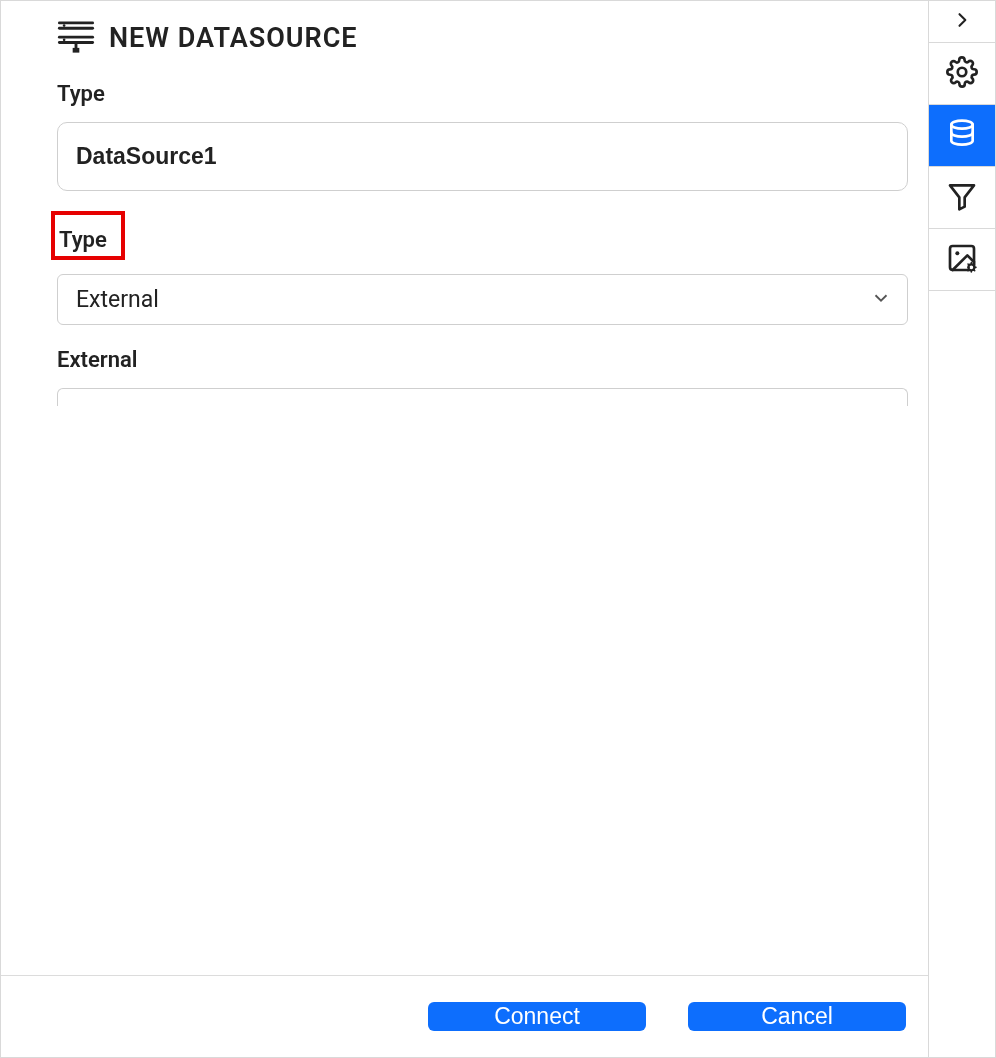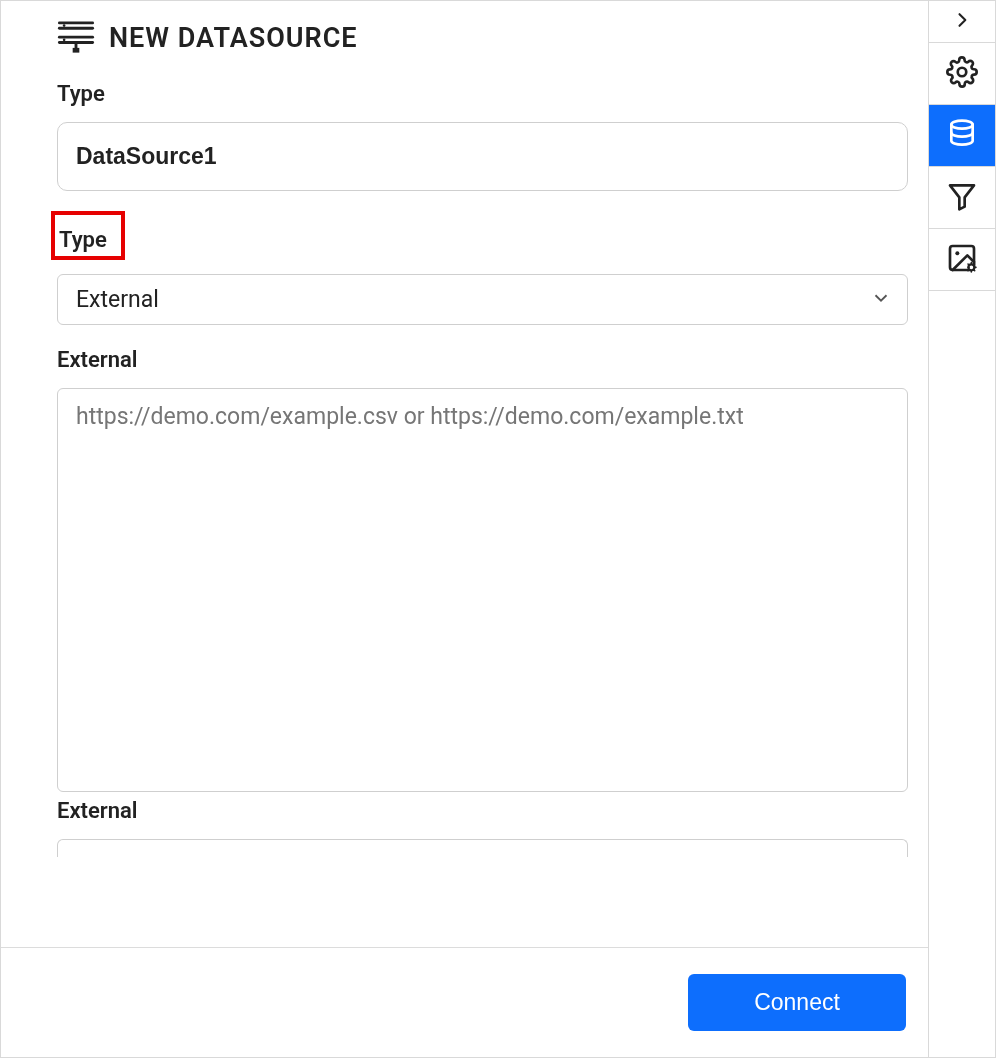"External https://demo.com/example.csv or" div.field-group { html: <div> <label>External</label> <textarea></textarea> </div> -> none }
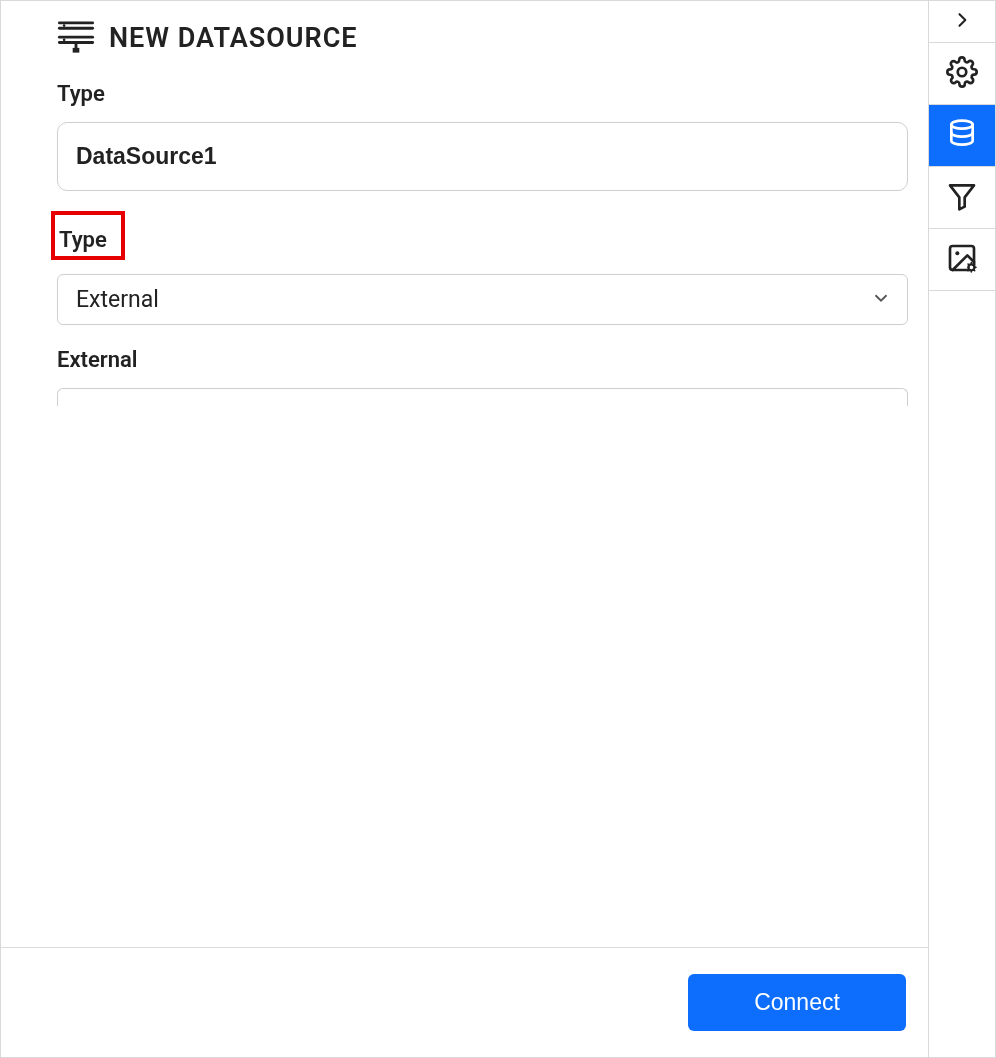"Connect" .btn { padding: 15px 10px -> 1px 10px }
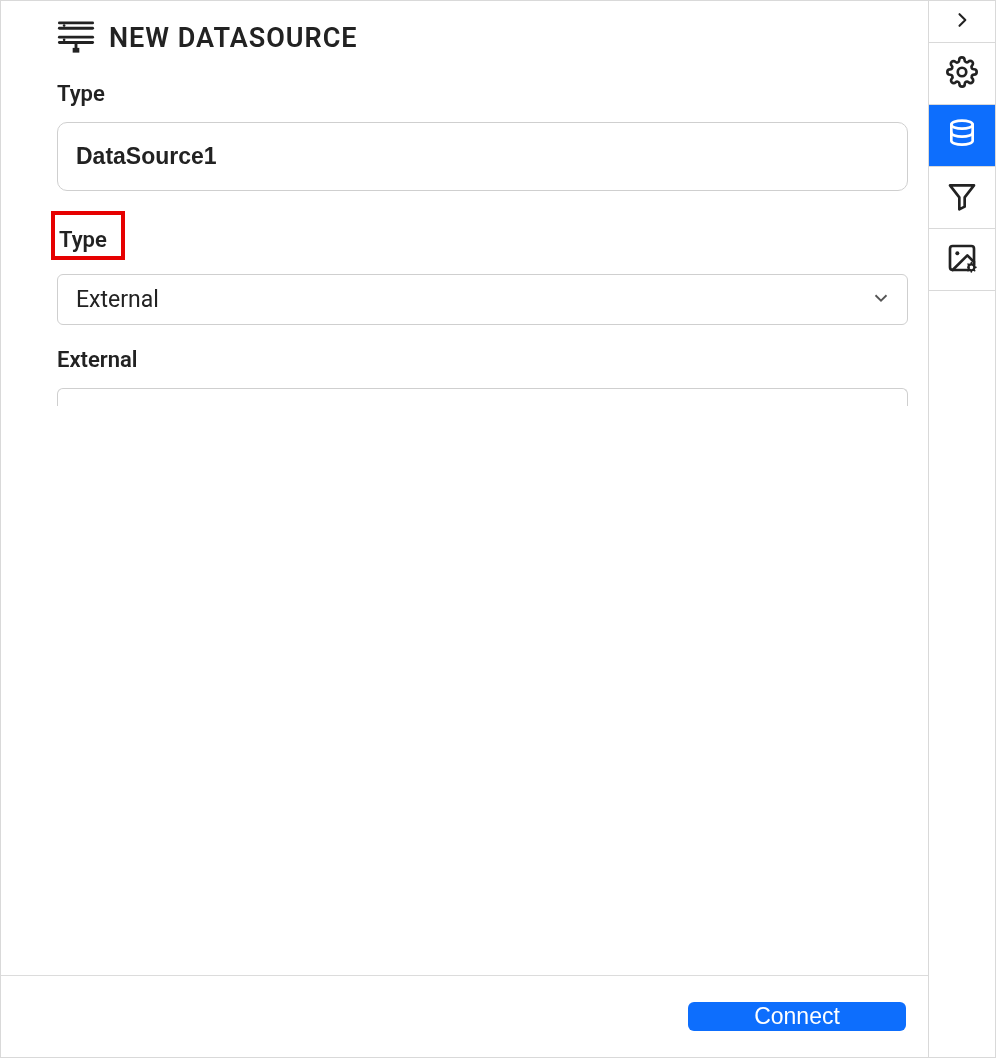"Cancel" button.btn { html: none -> <button>Cancel</button> }
